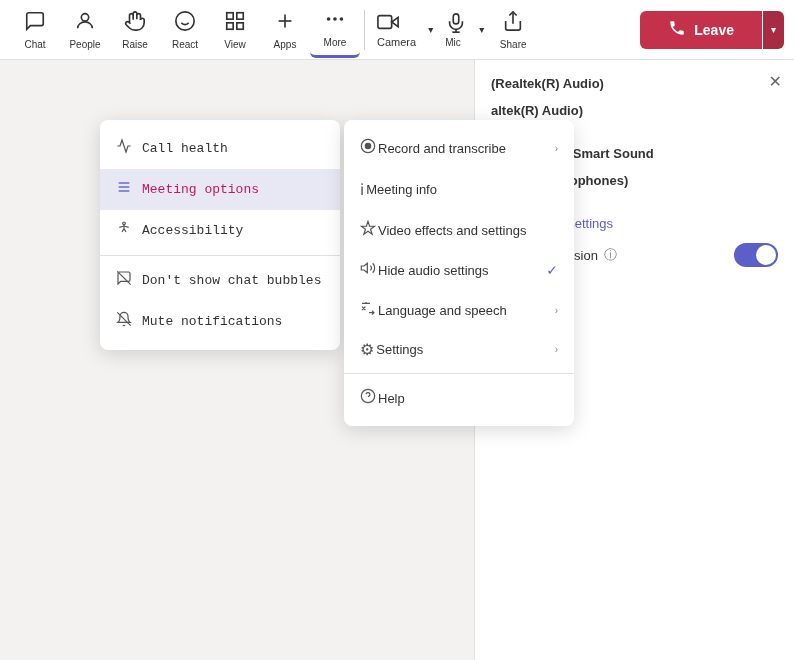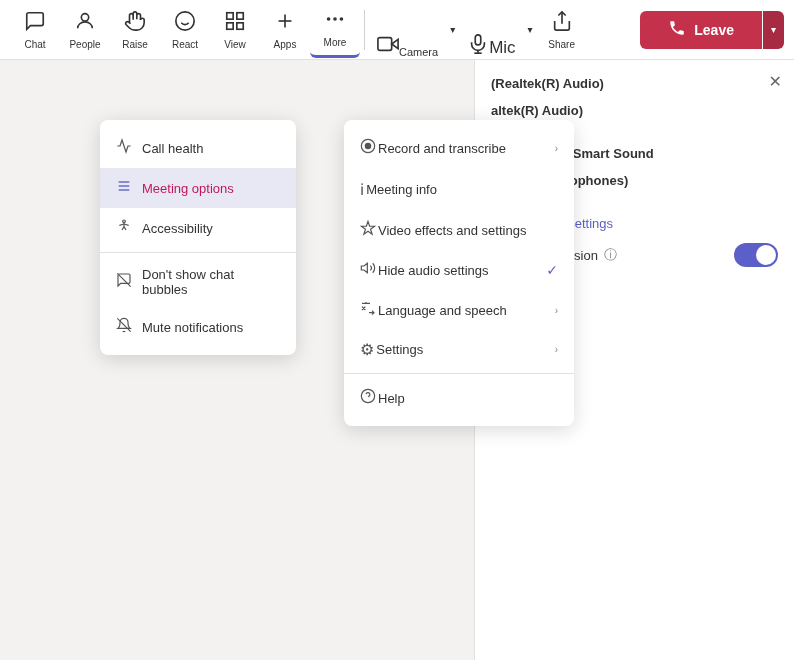"Camera" .toolbar-split .main-btn { align-items: flex-end -> flex-start; flex-direction: none -> column }
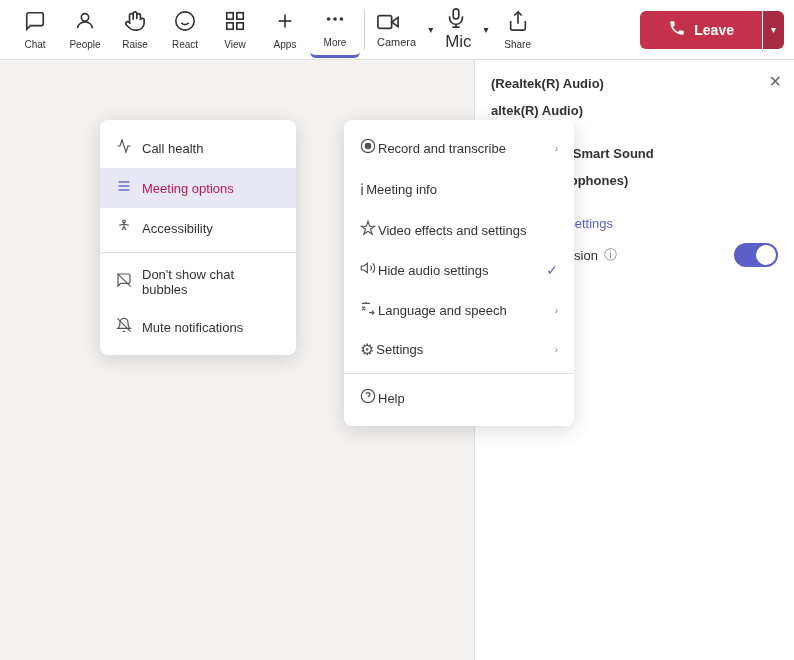"Mic" span { font-size: 17px -> 10px }
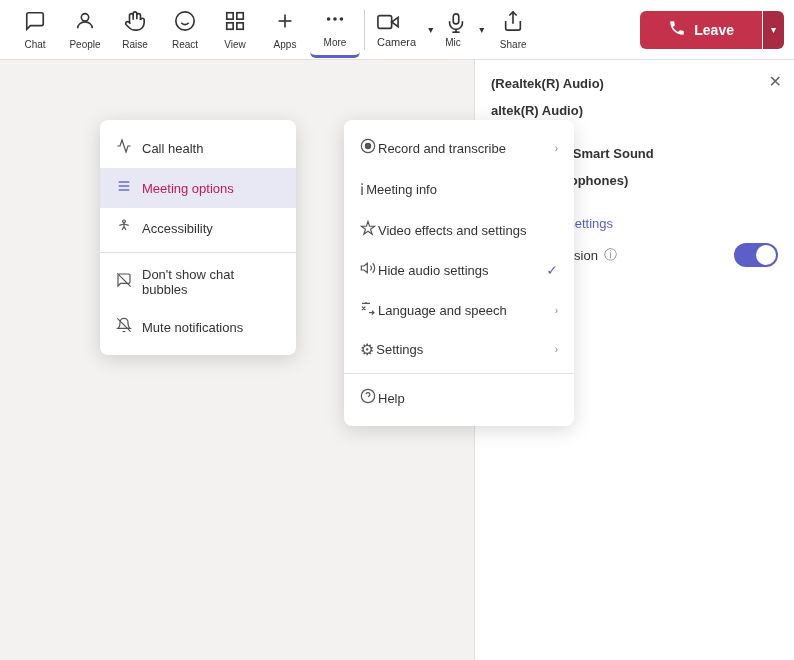"Call health" .left-menu { font-family: none -> Liberation Mono, monospace; width: 196px -> 240px }
